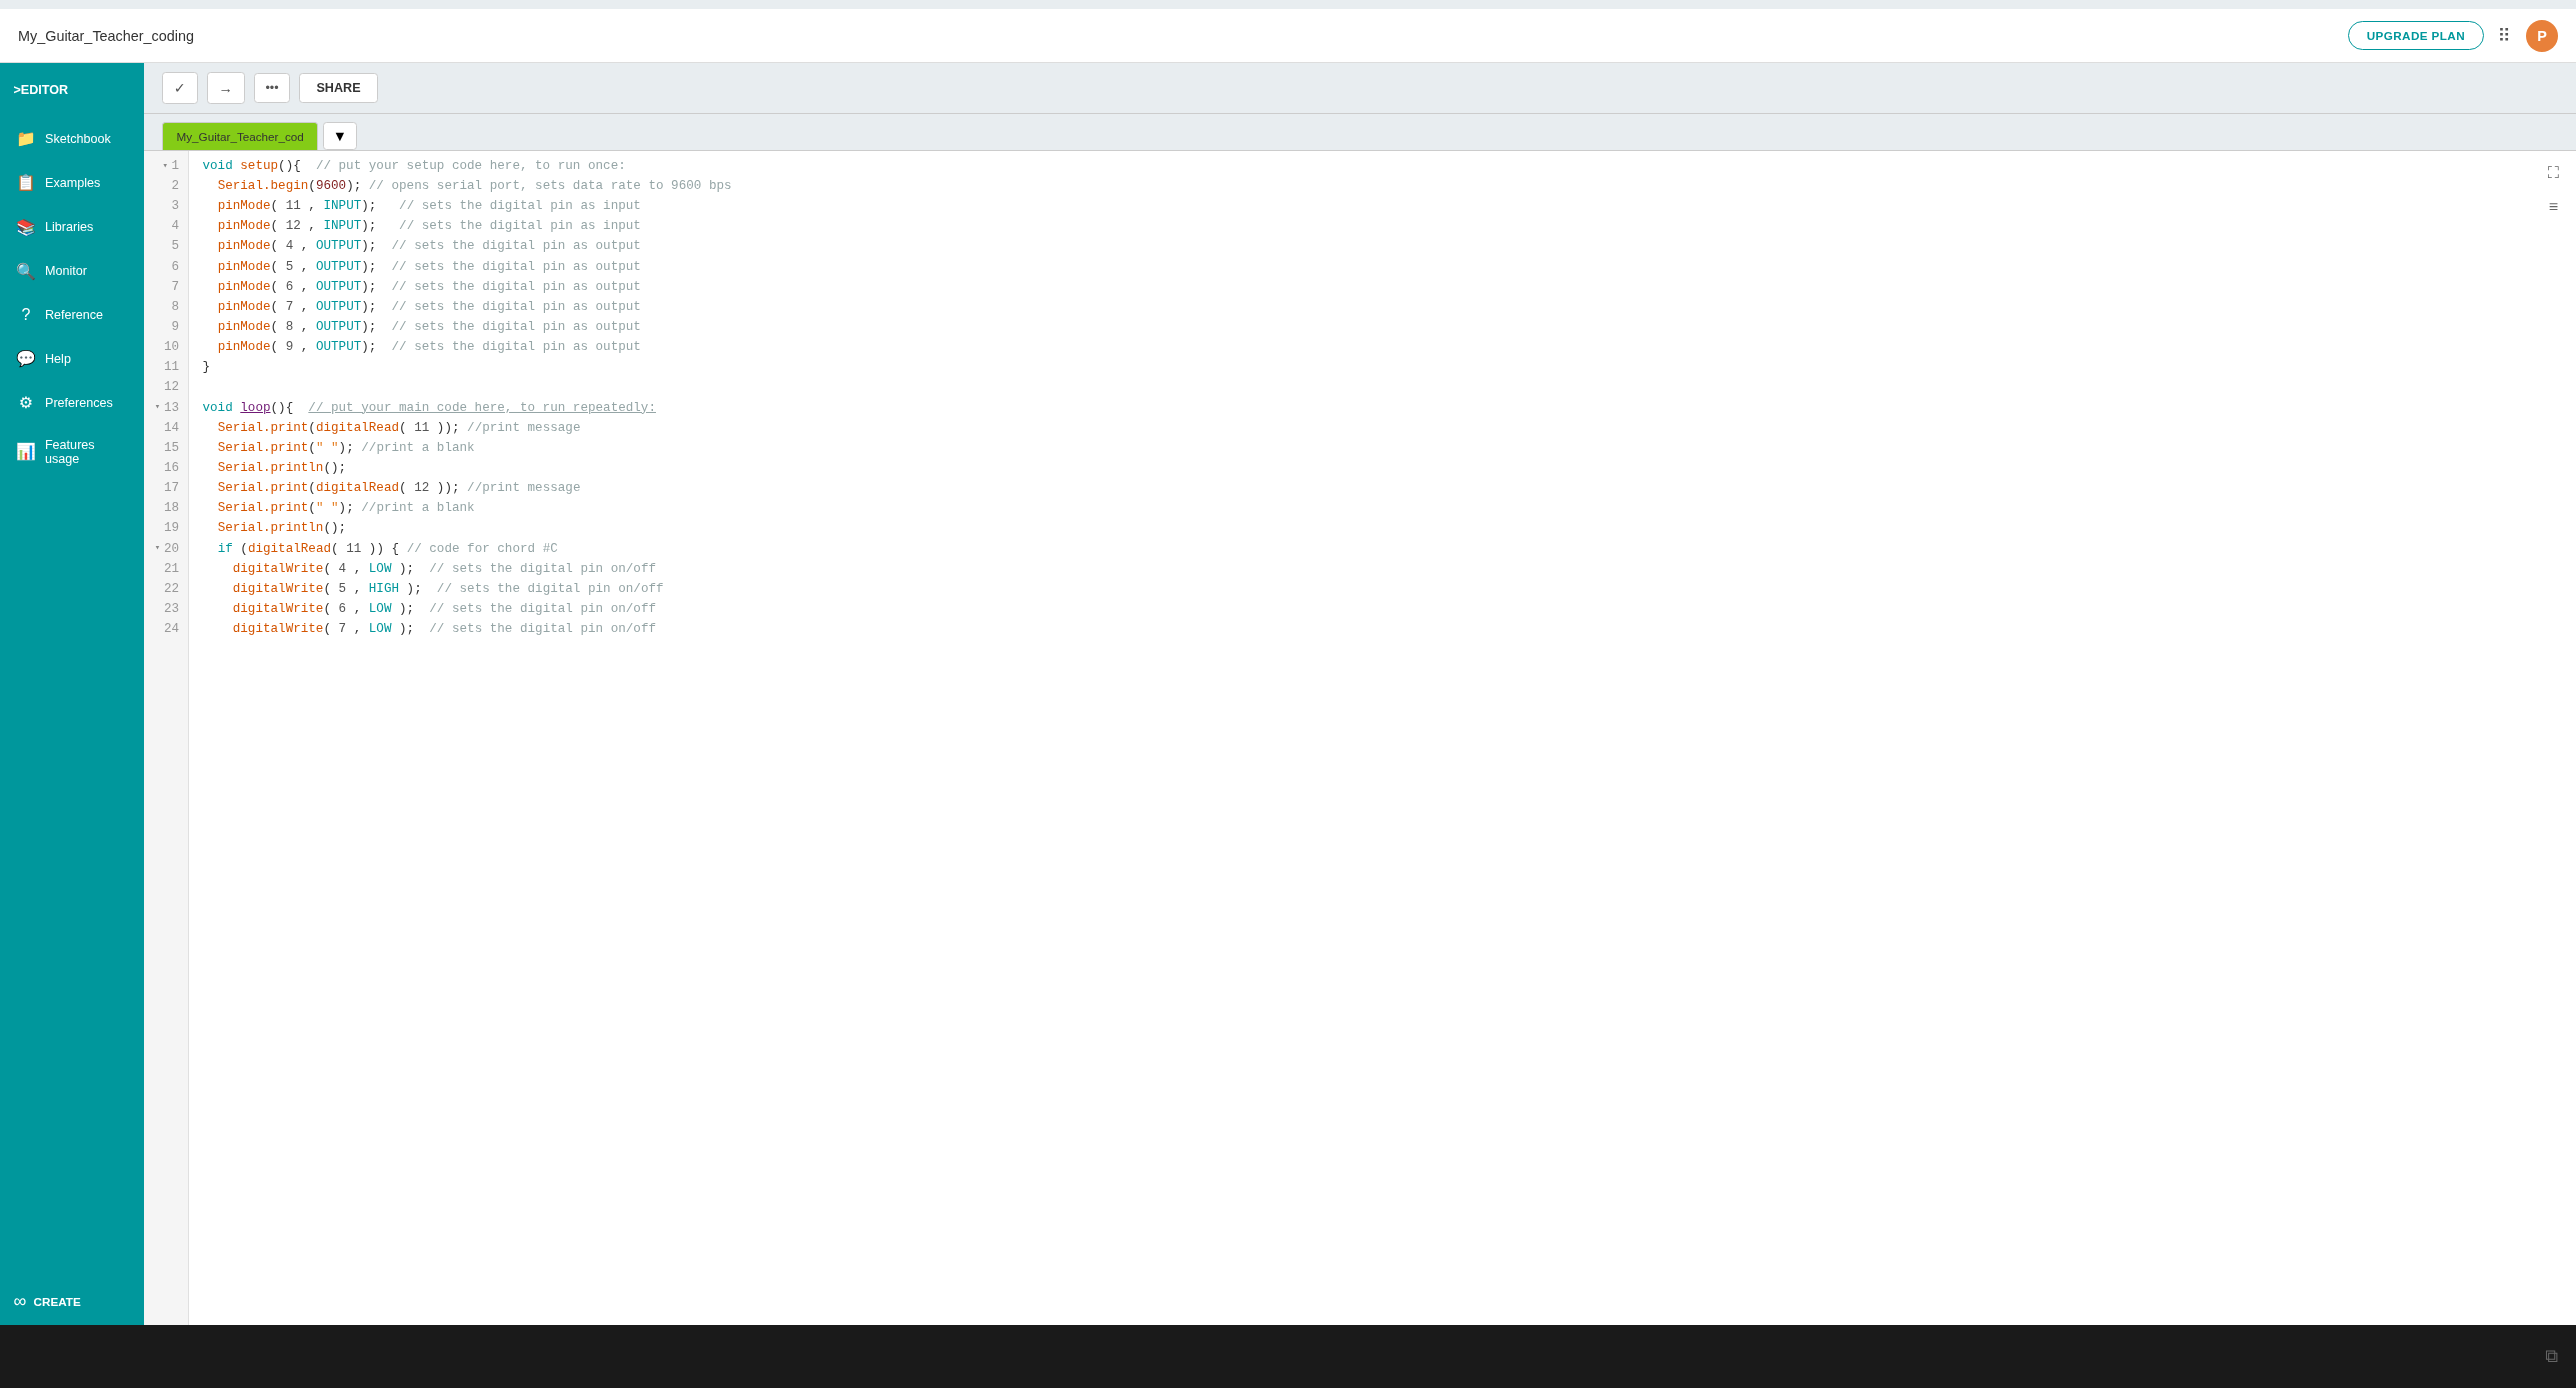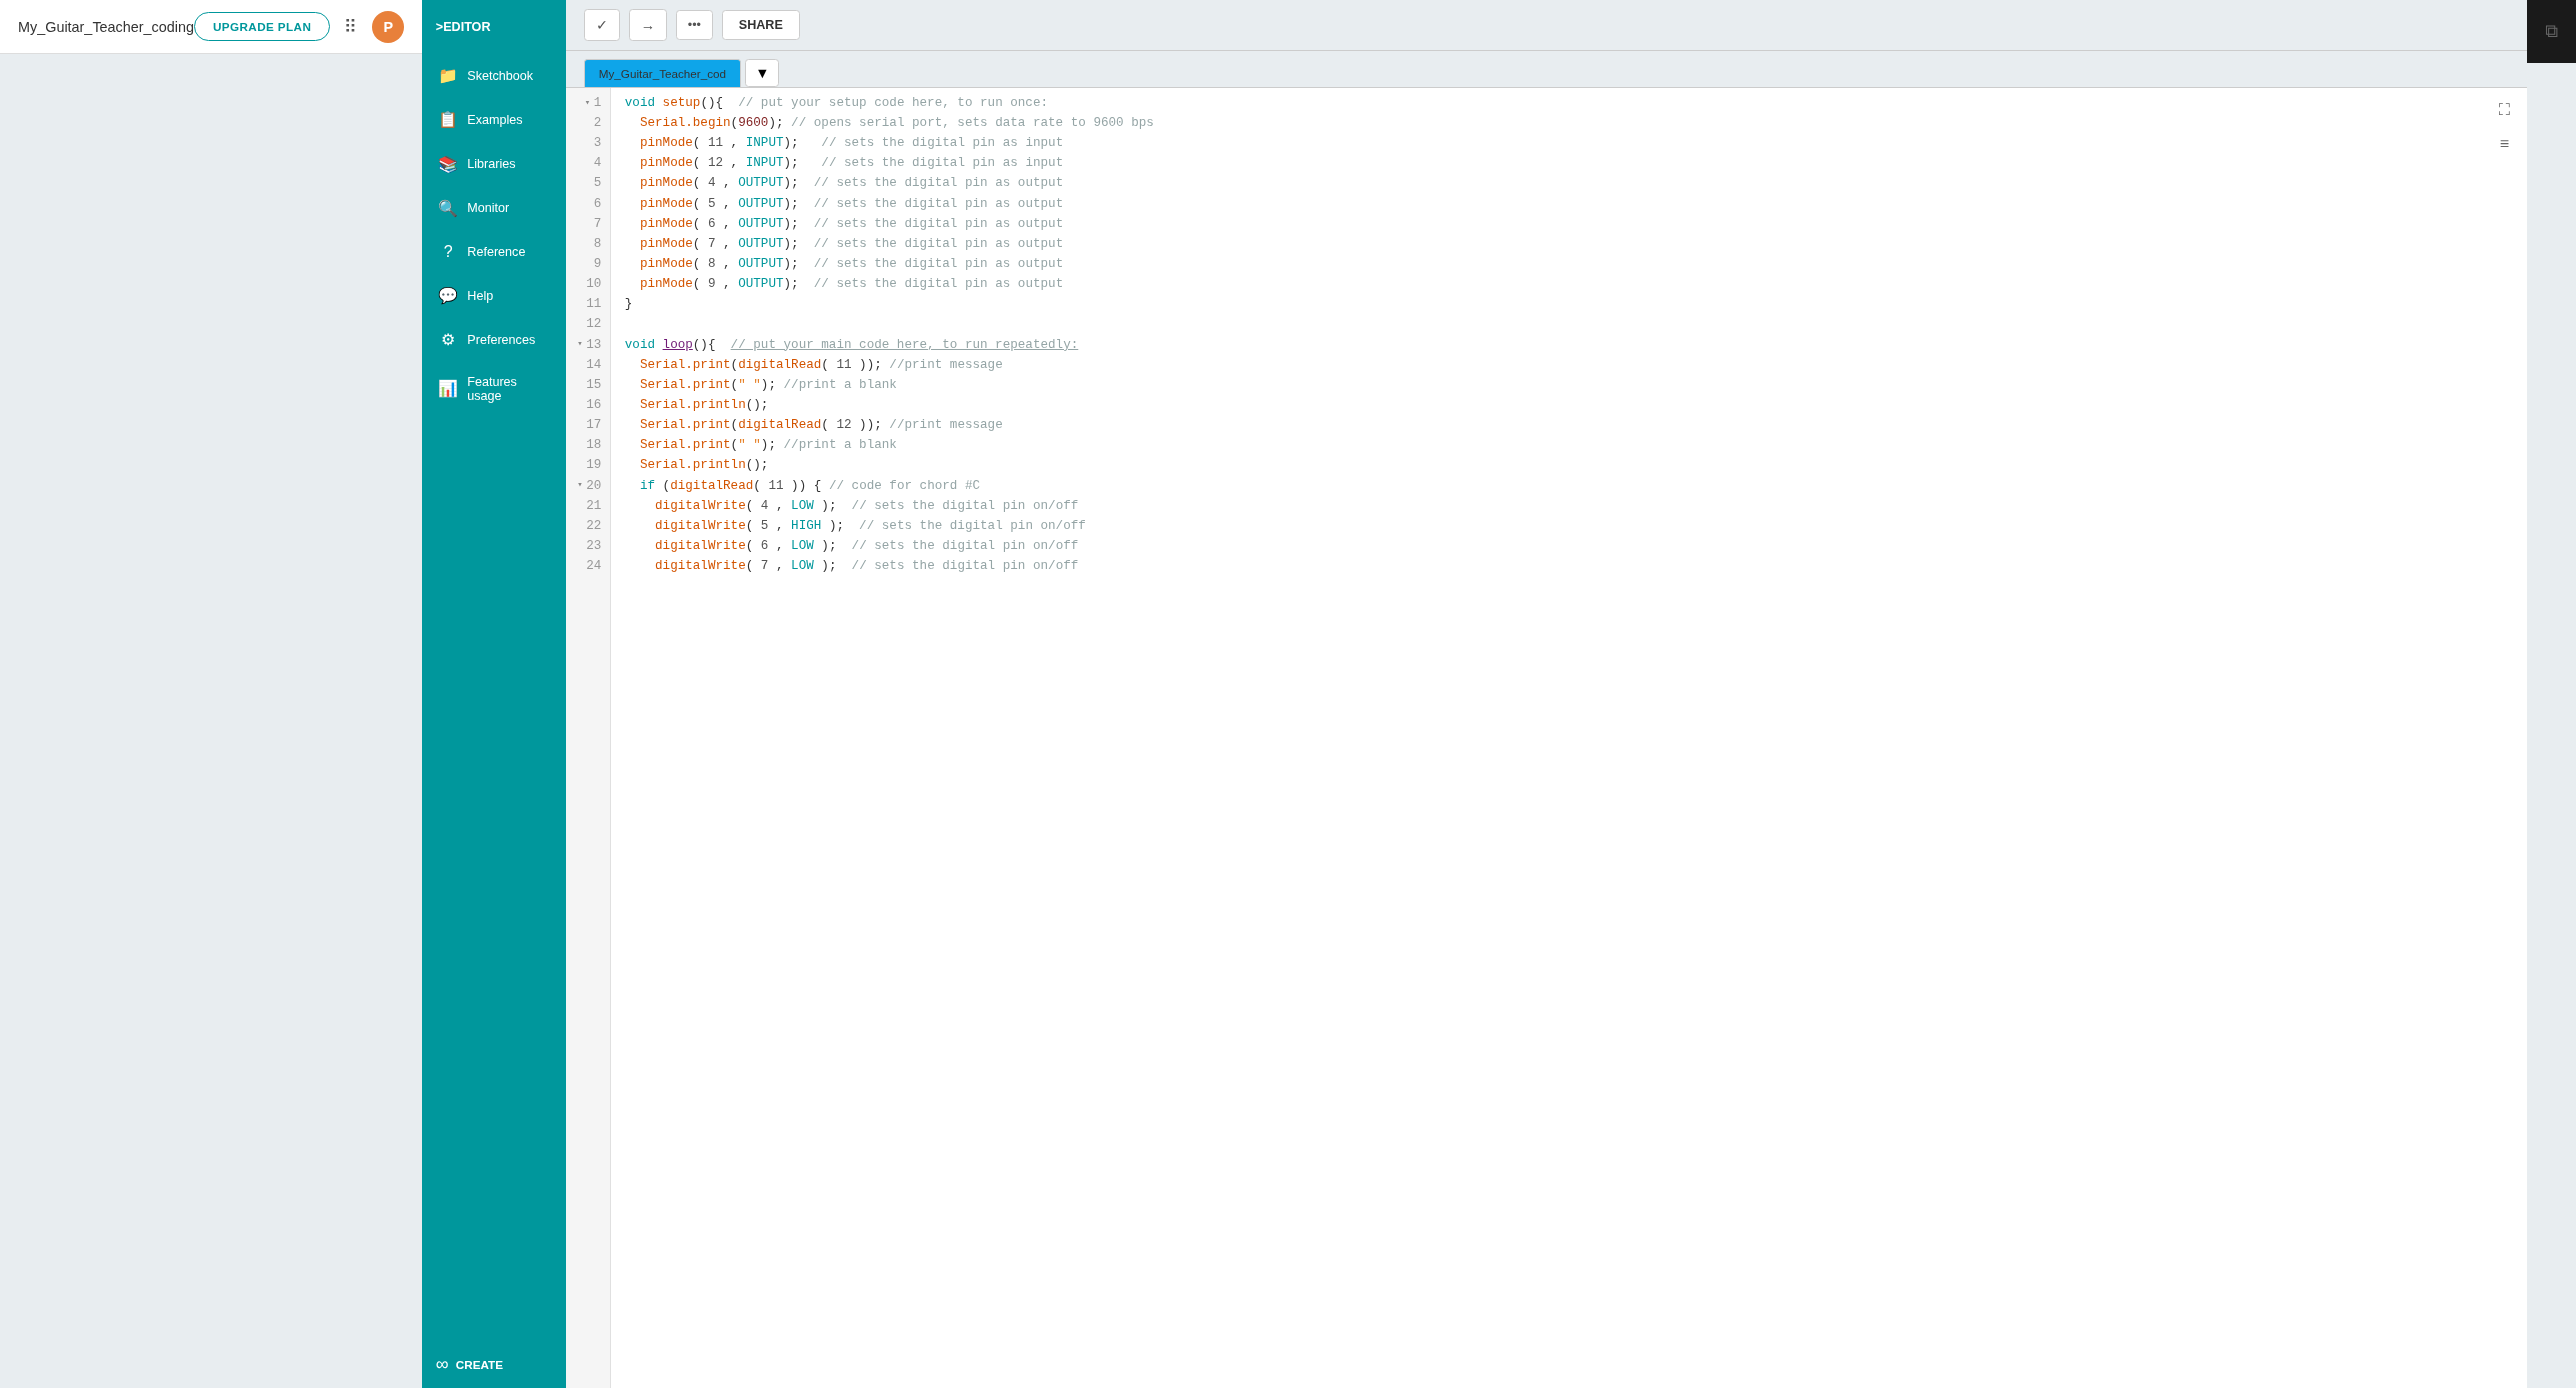"My_Guitar_Teacher_coding" .app-container { flex-direction: row -> column; margin-top: none -> 9px }
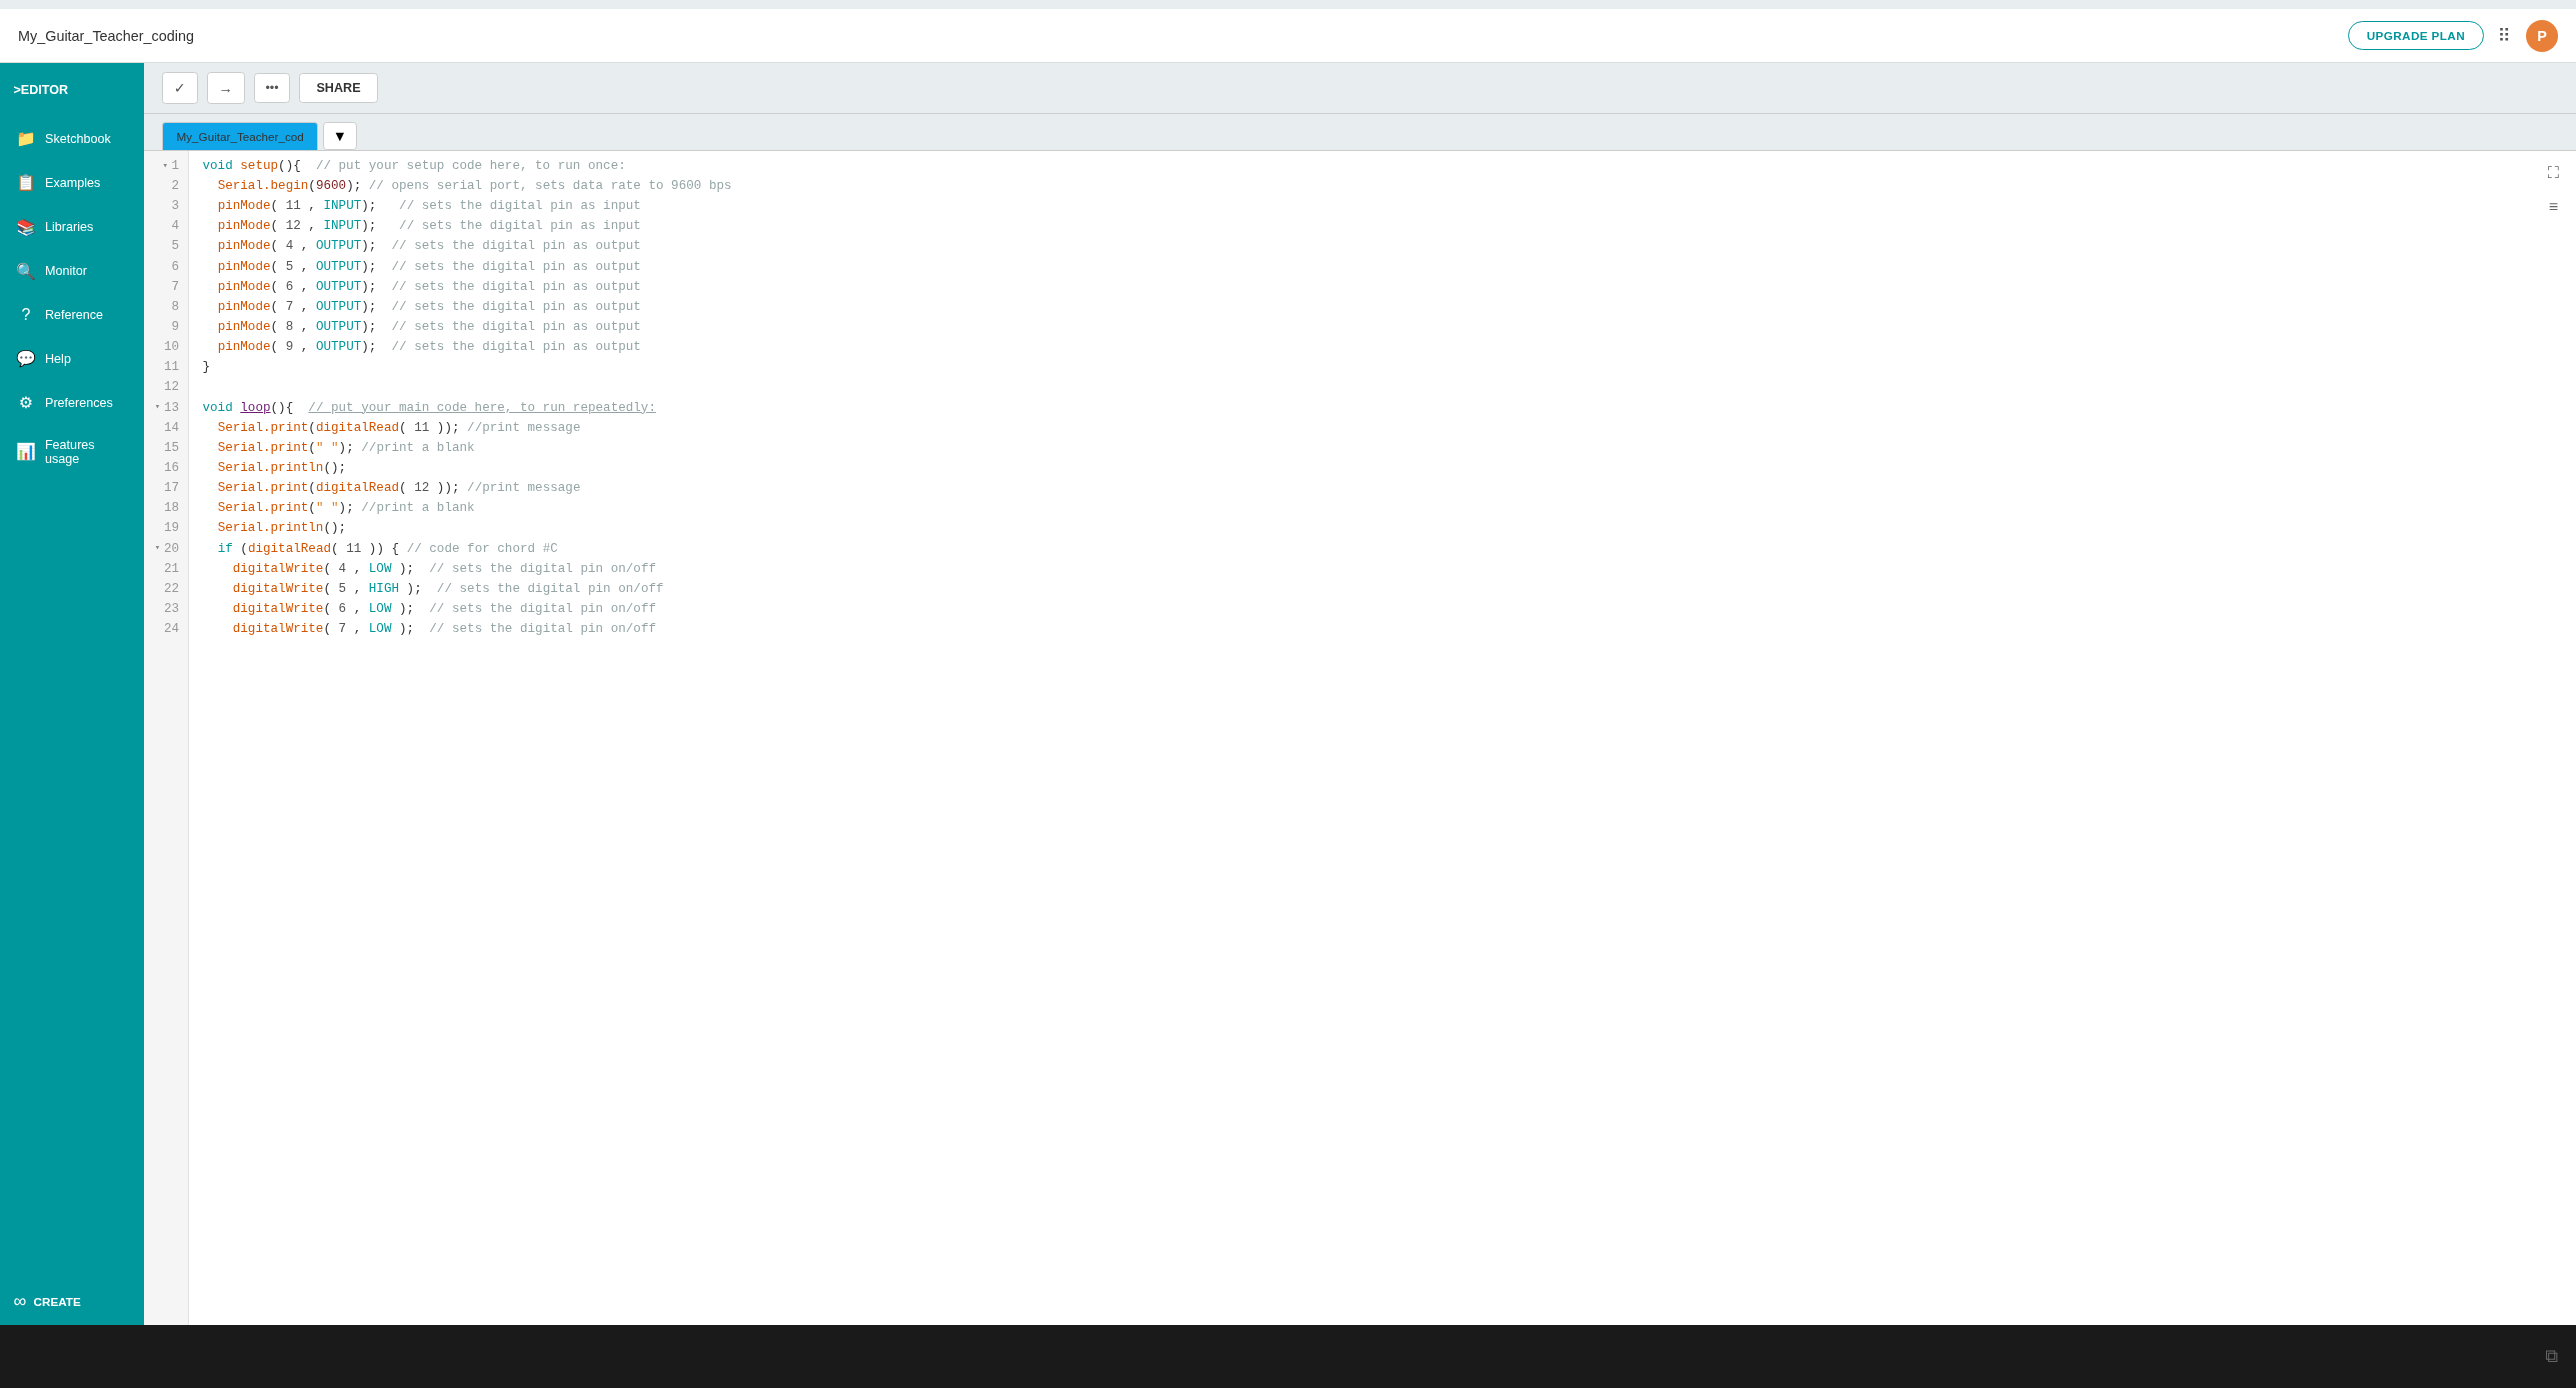"My_Guitar_Teacher_cod" .tab { background: #0ea5e9 -> #84cc16 }
